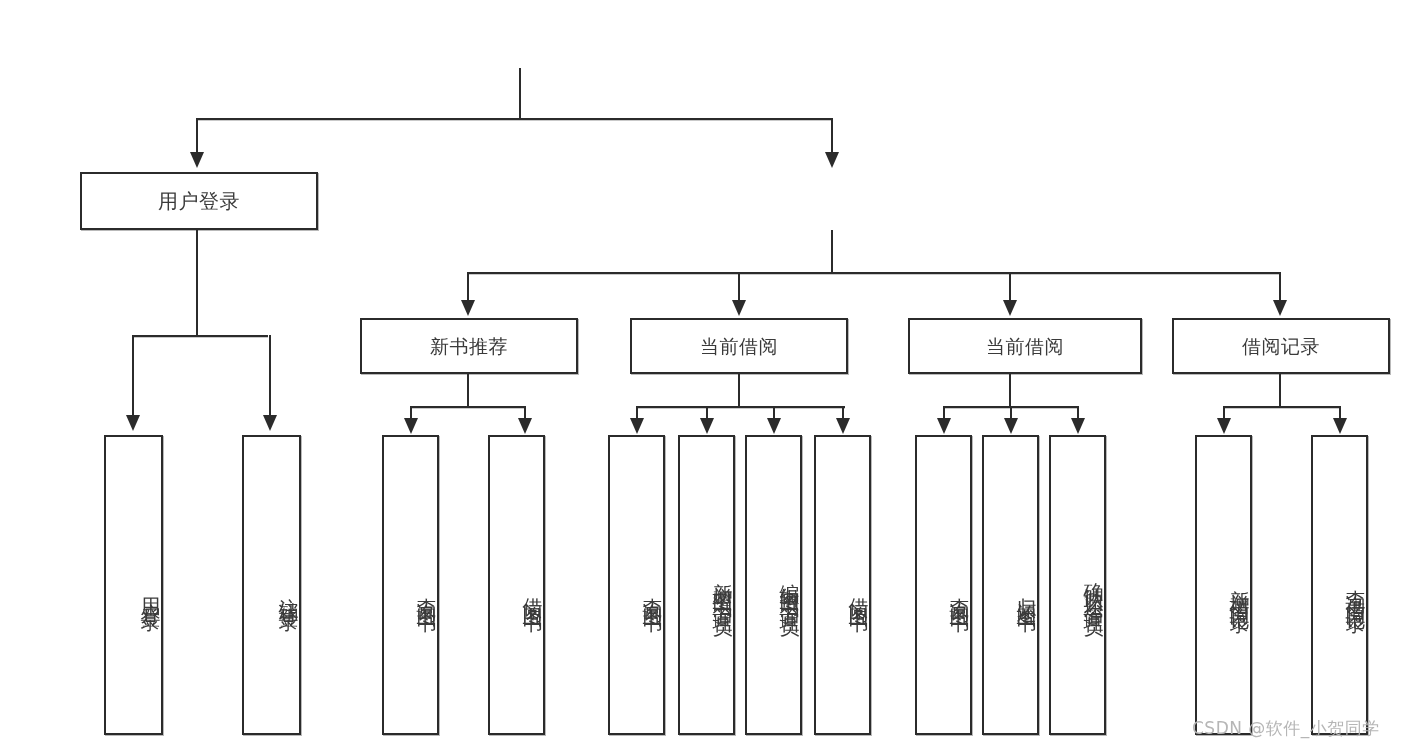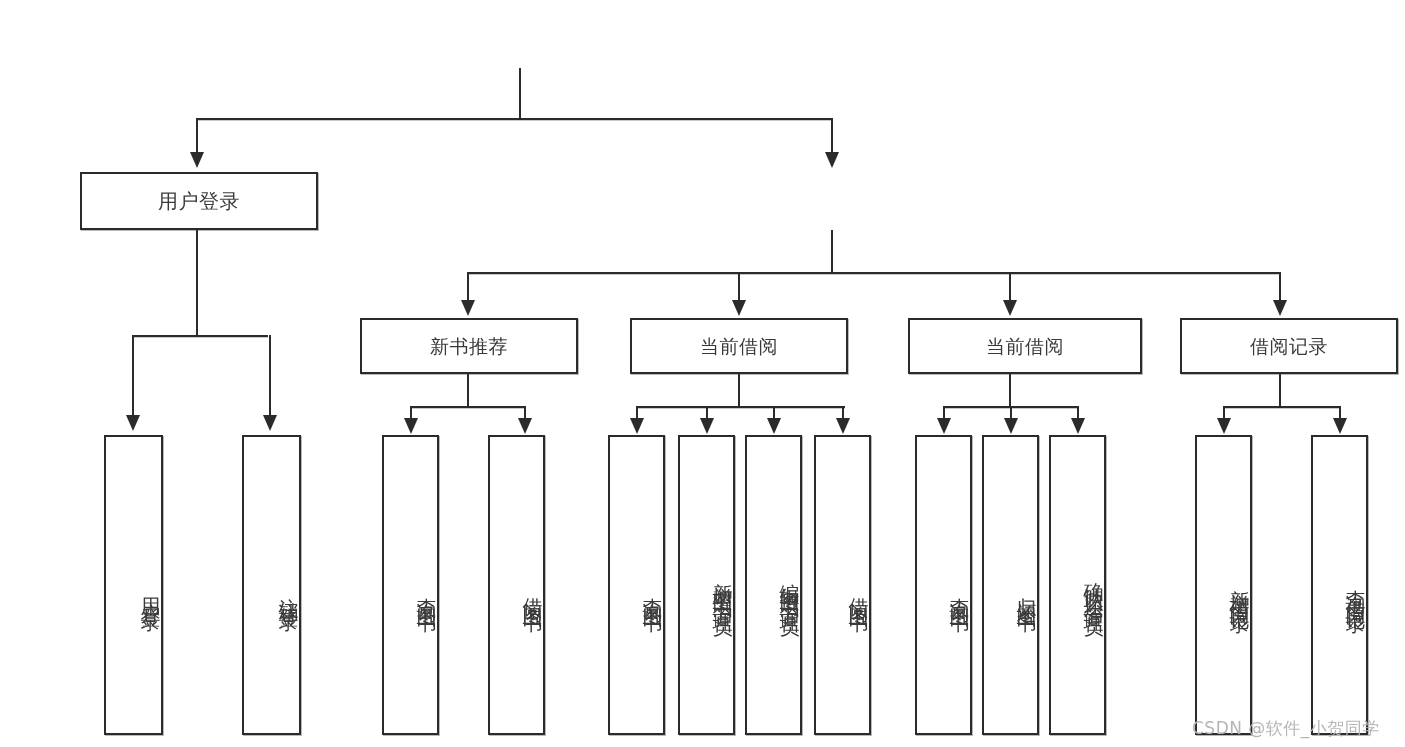"借阅记录" div.node { margin-left: 8px -> none }
